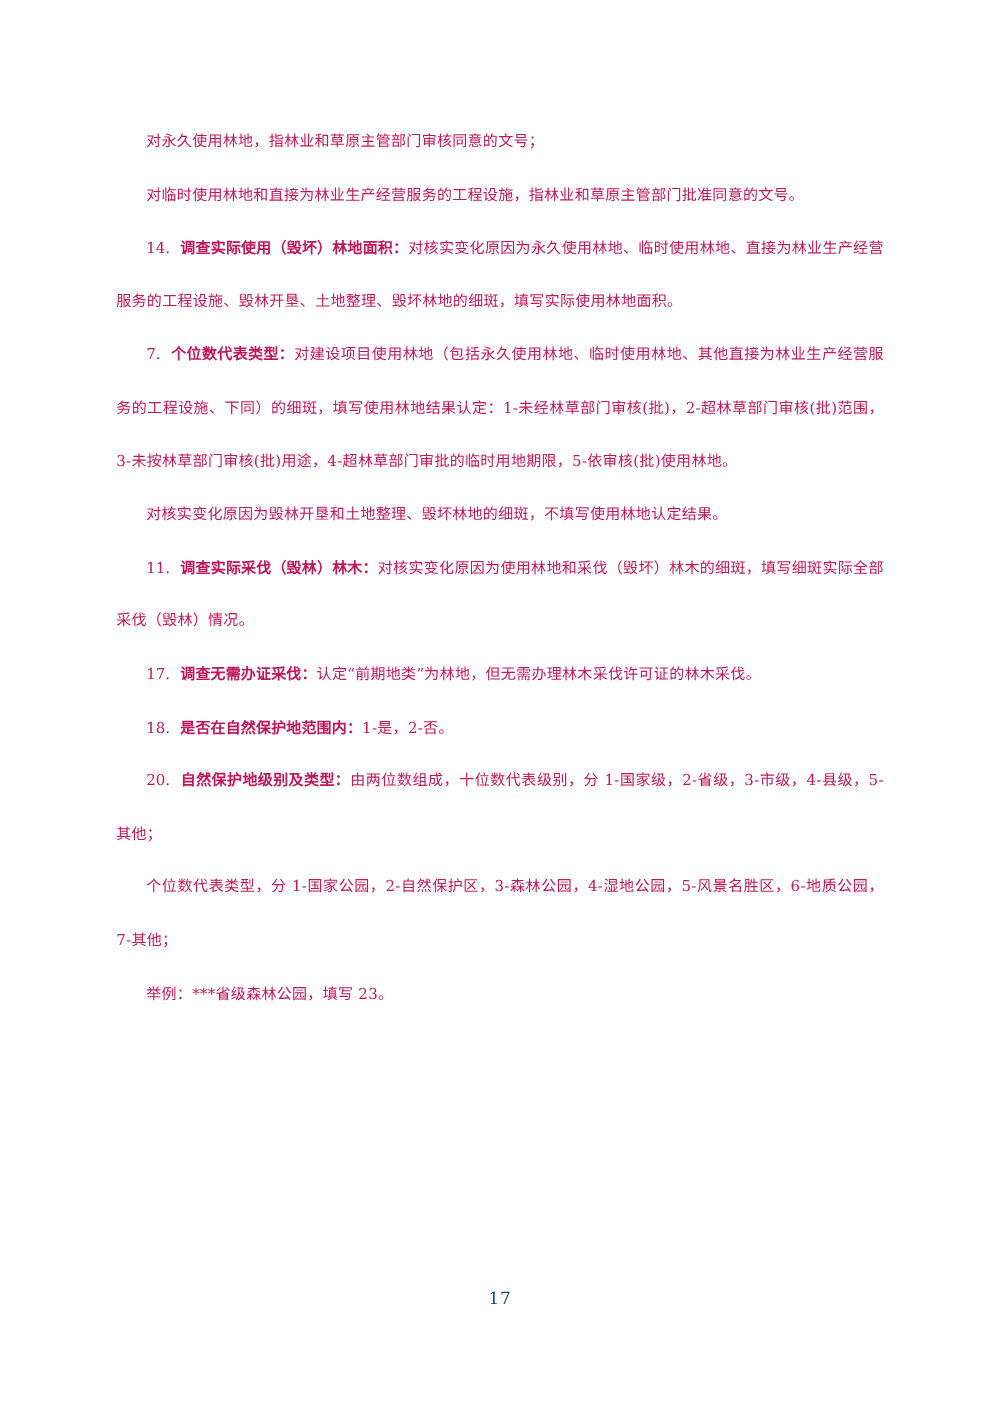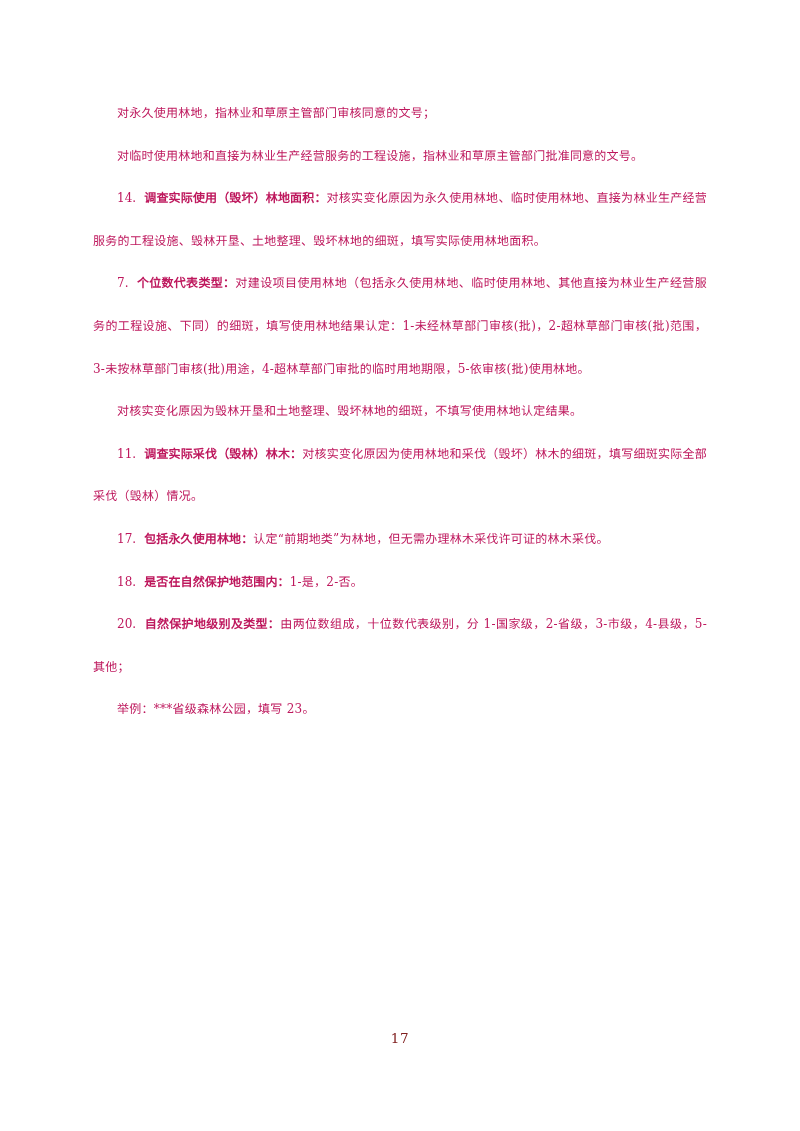"包括永久使用林地：" span.item-title { text: 包括永久使用林地 -> 调查无需办证采伐 }
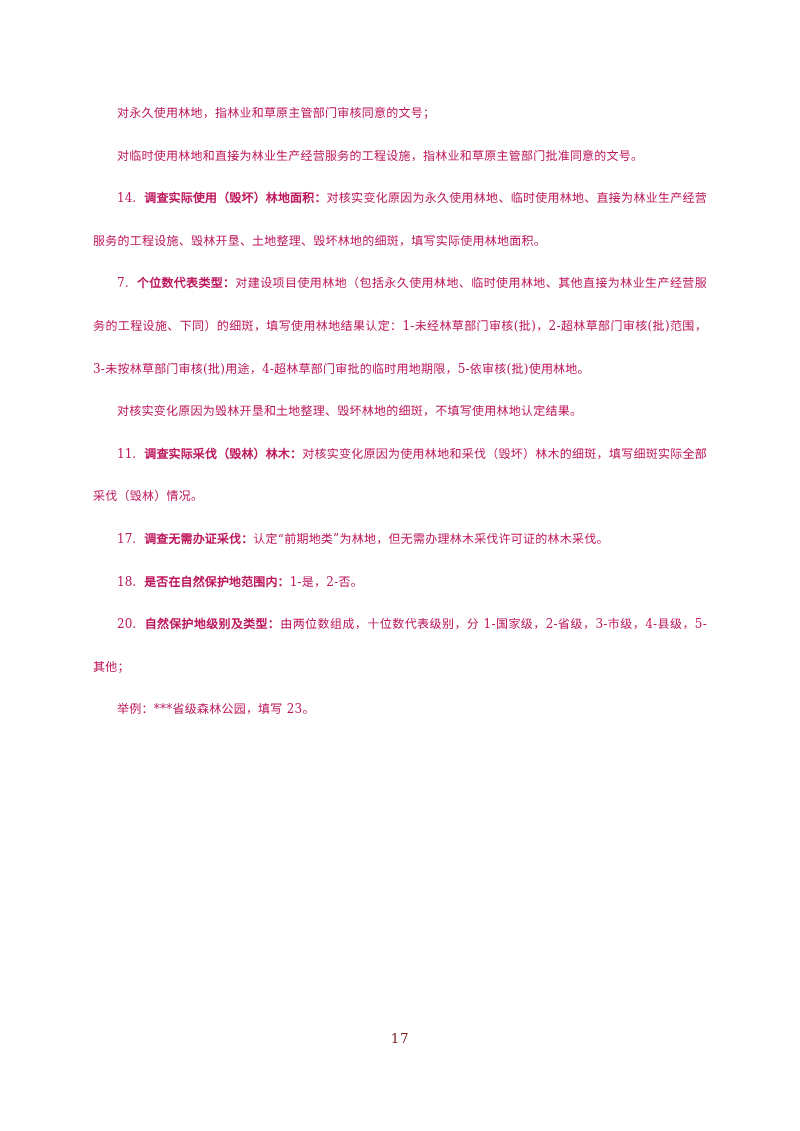"个位数代表类型，分" p.para { html: none -> <p> <span>个位数代表类型，分 1-国家公园，2-自然保护区，3-森林公园，4-湿地公园，5-风景名胜区，6-地质公园，7-其他；</span> </p> }
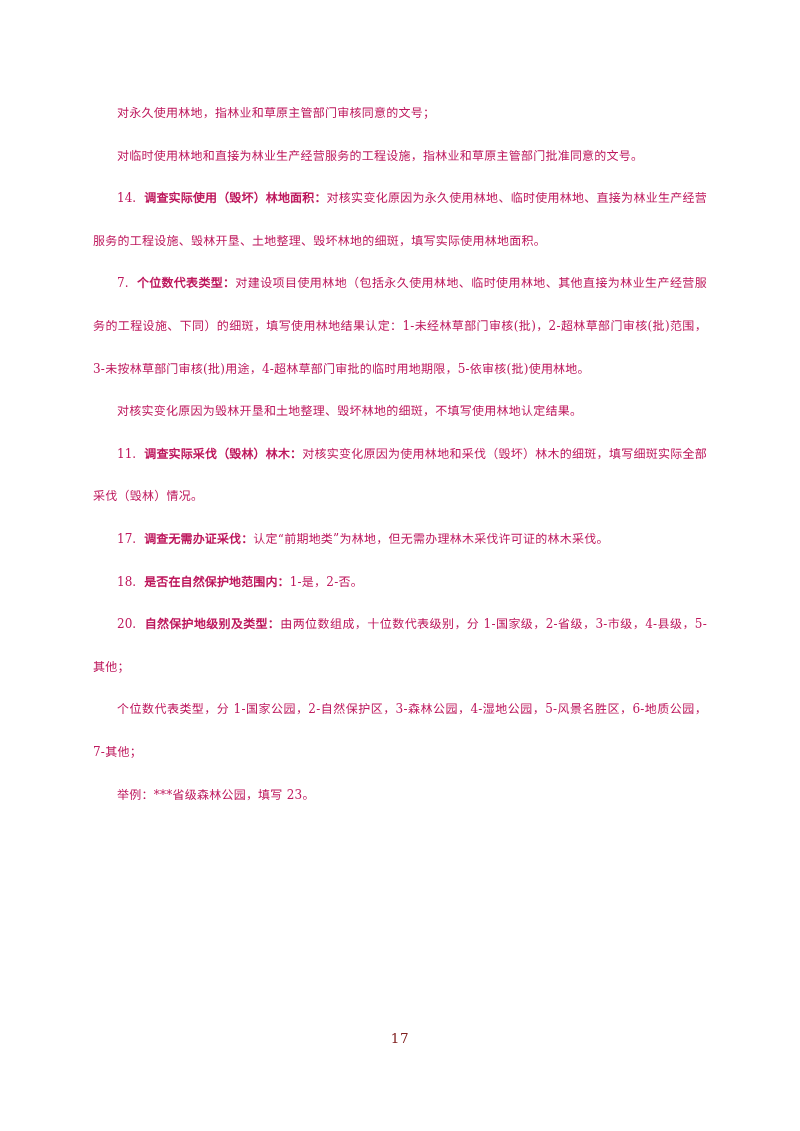"17" #footer .pageno { color: #7f1d1d -> #0c4a6e }
